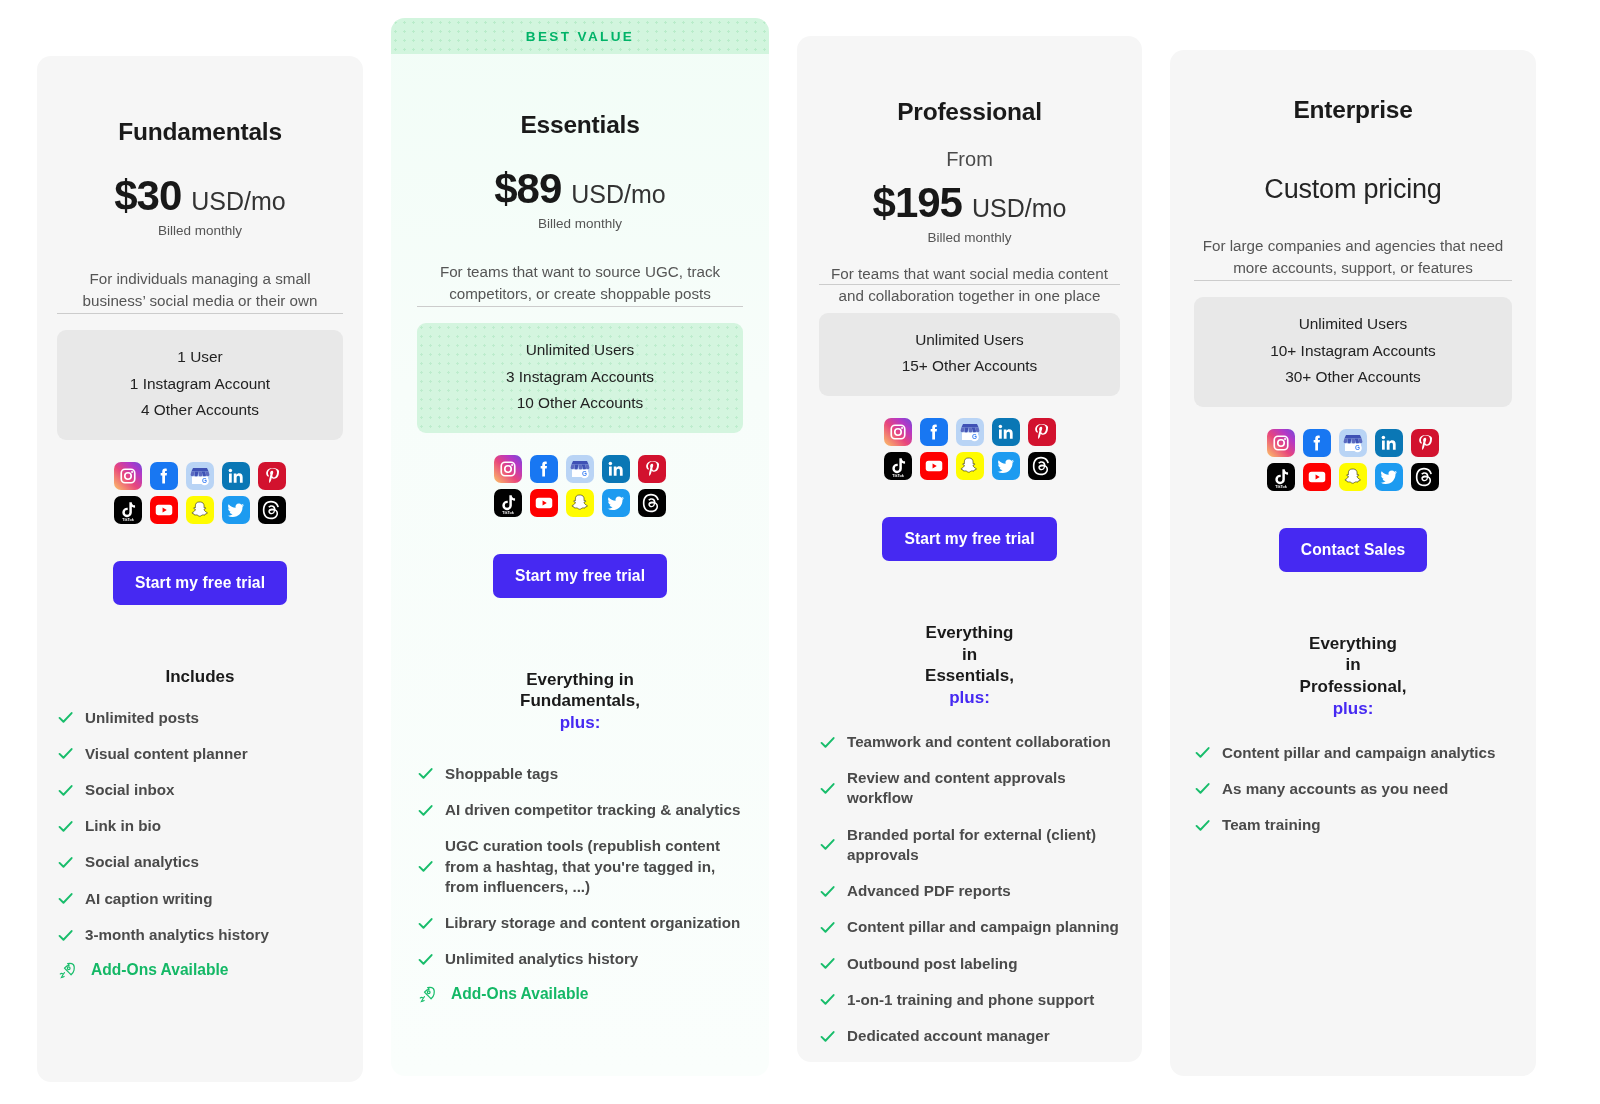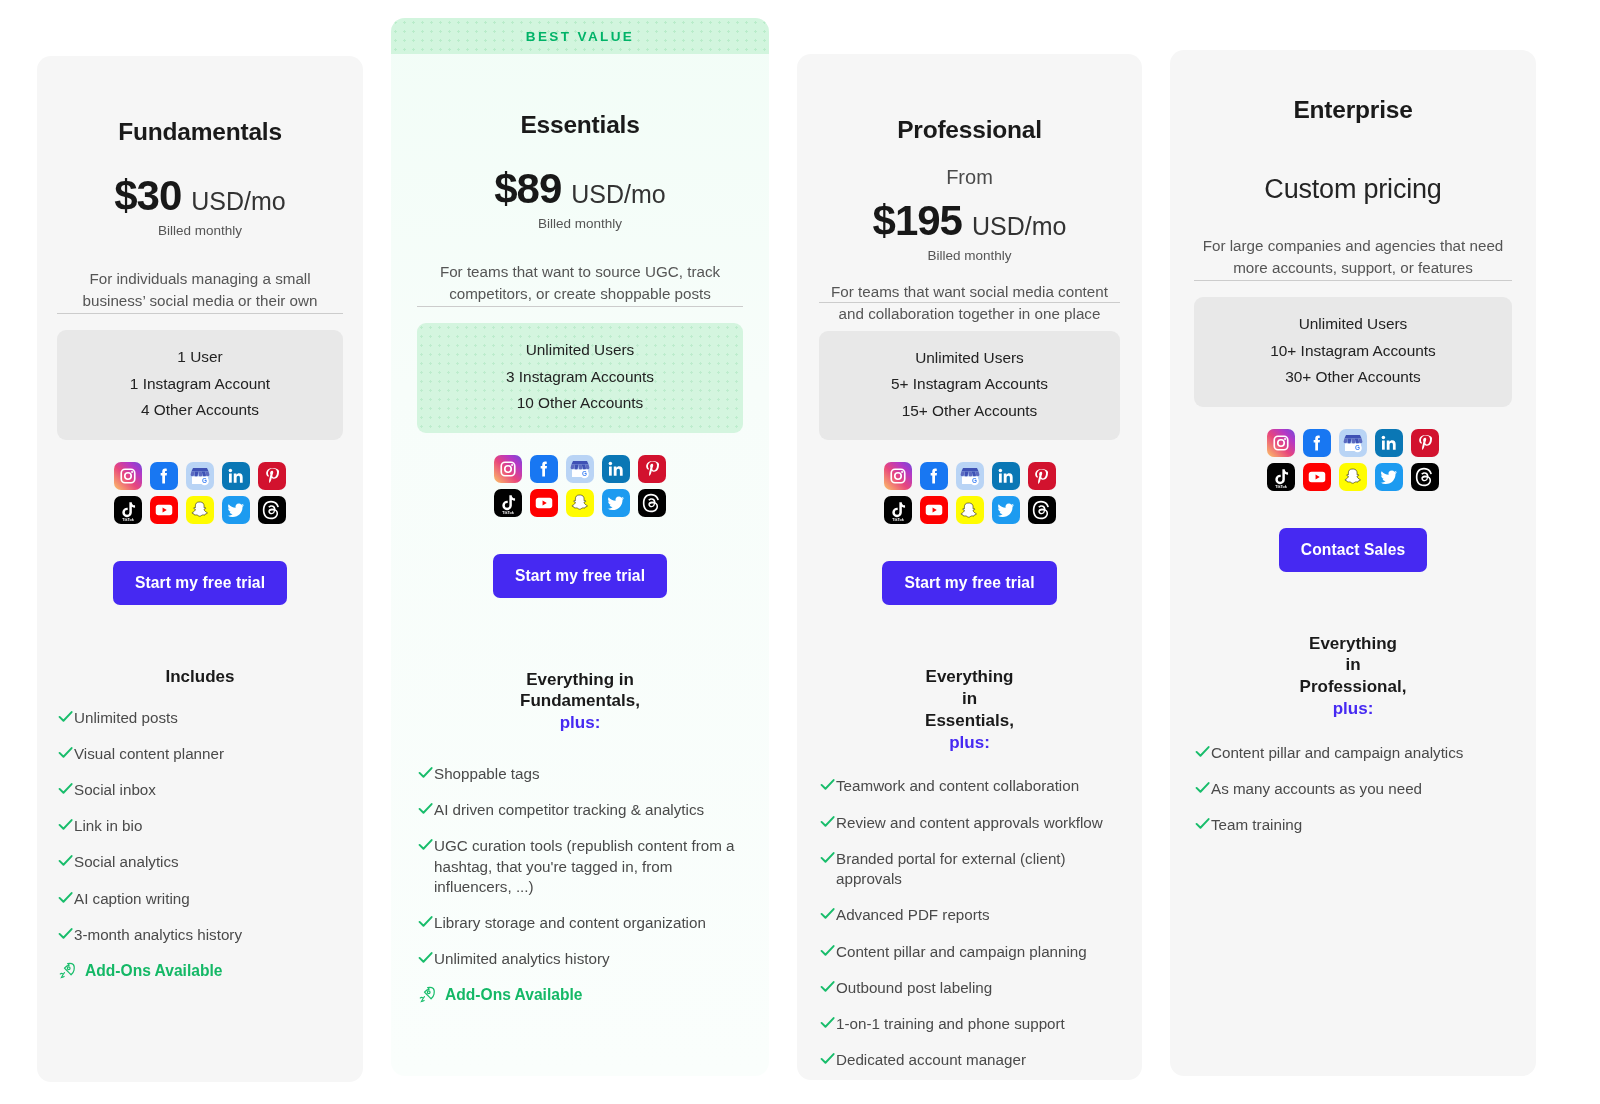"Professional" .card.c3 { top: 54px -> 36px }
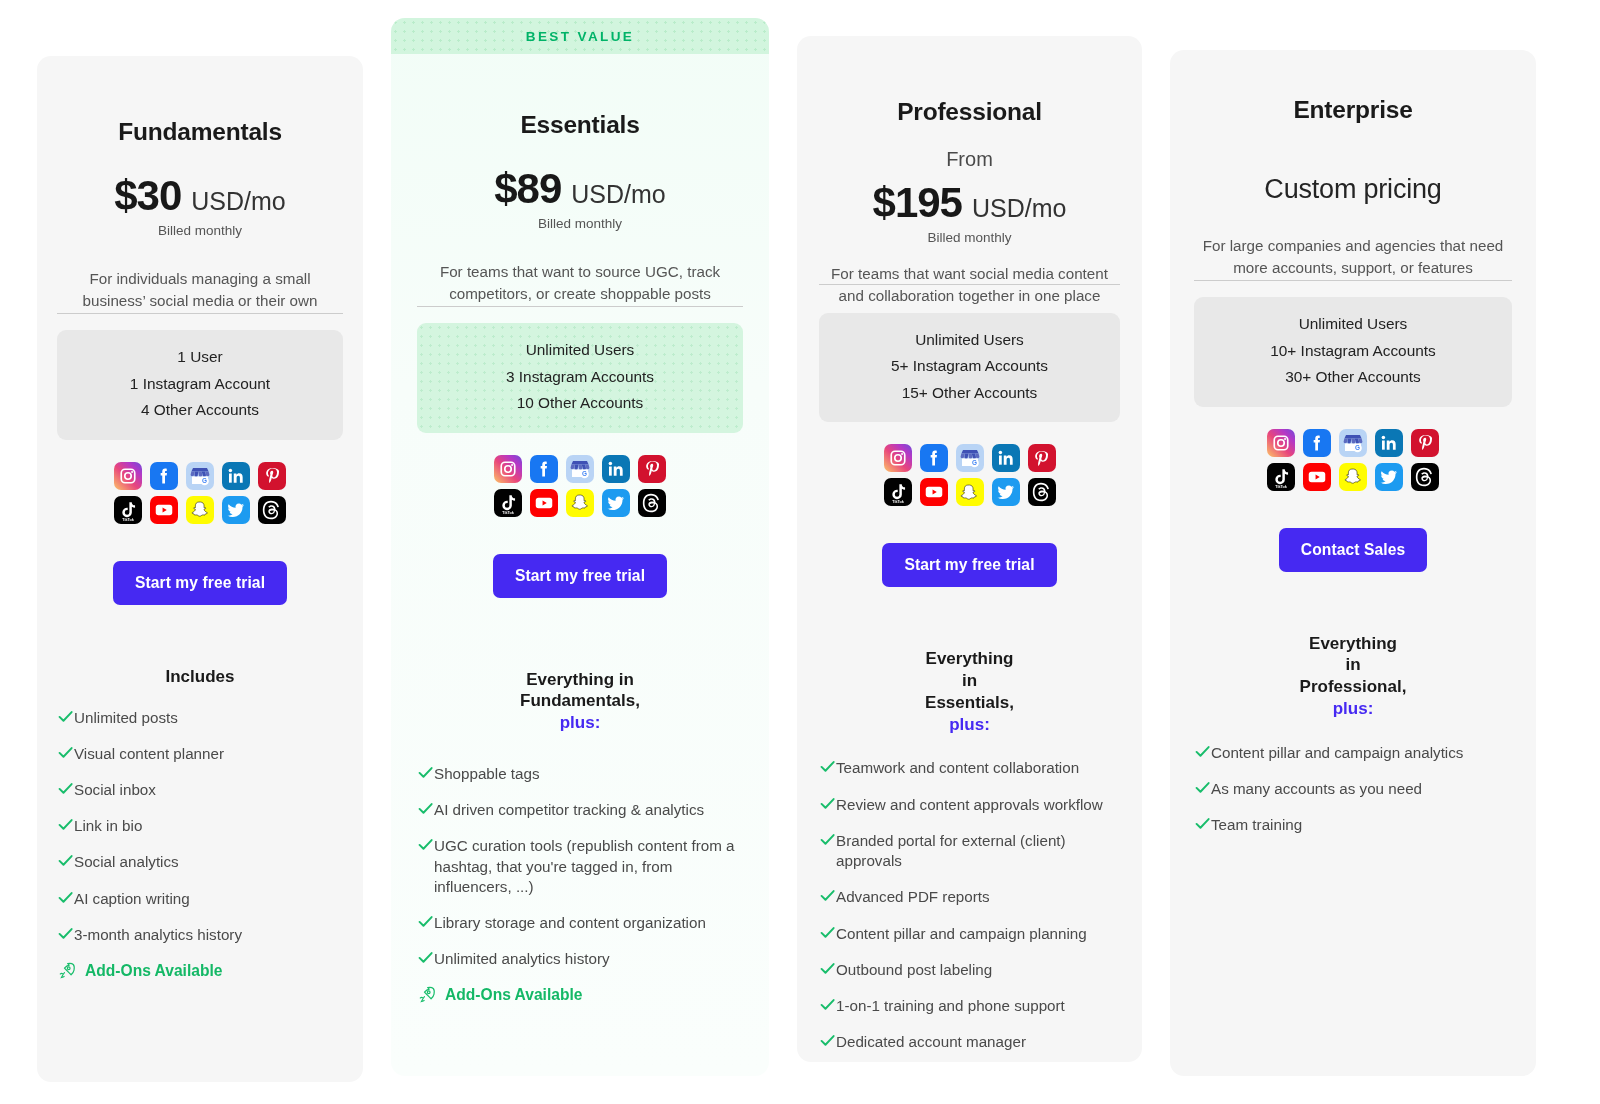"5+ Instagram Accounts" div { html: <div>5+ Instagram Accounts</div> -> none }
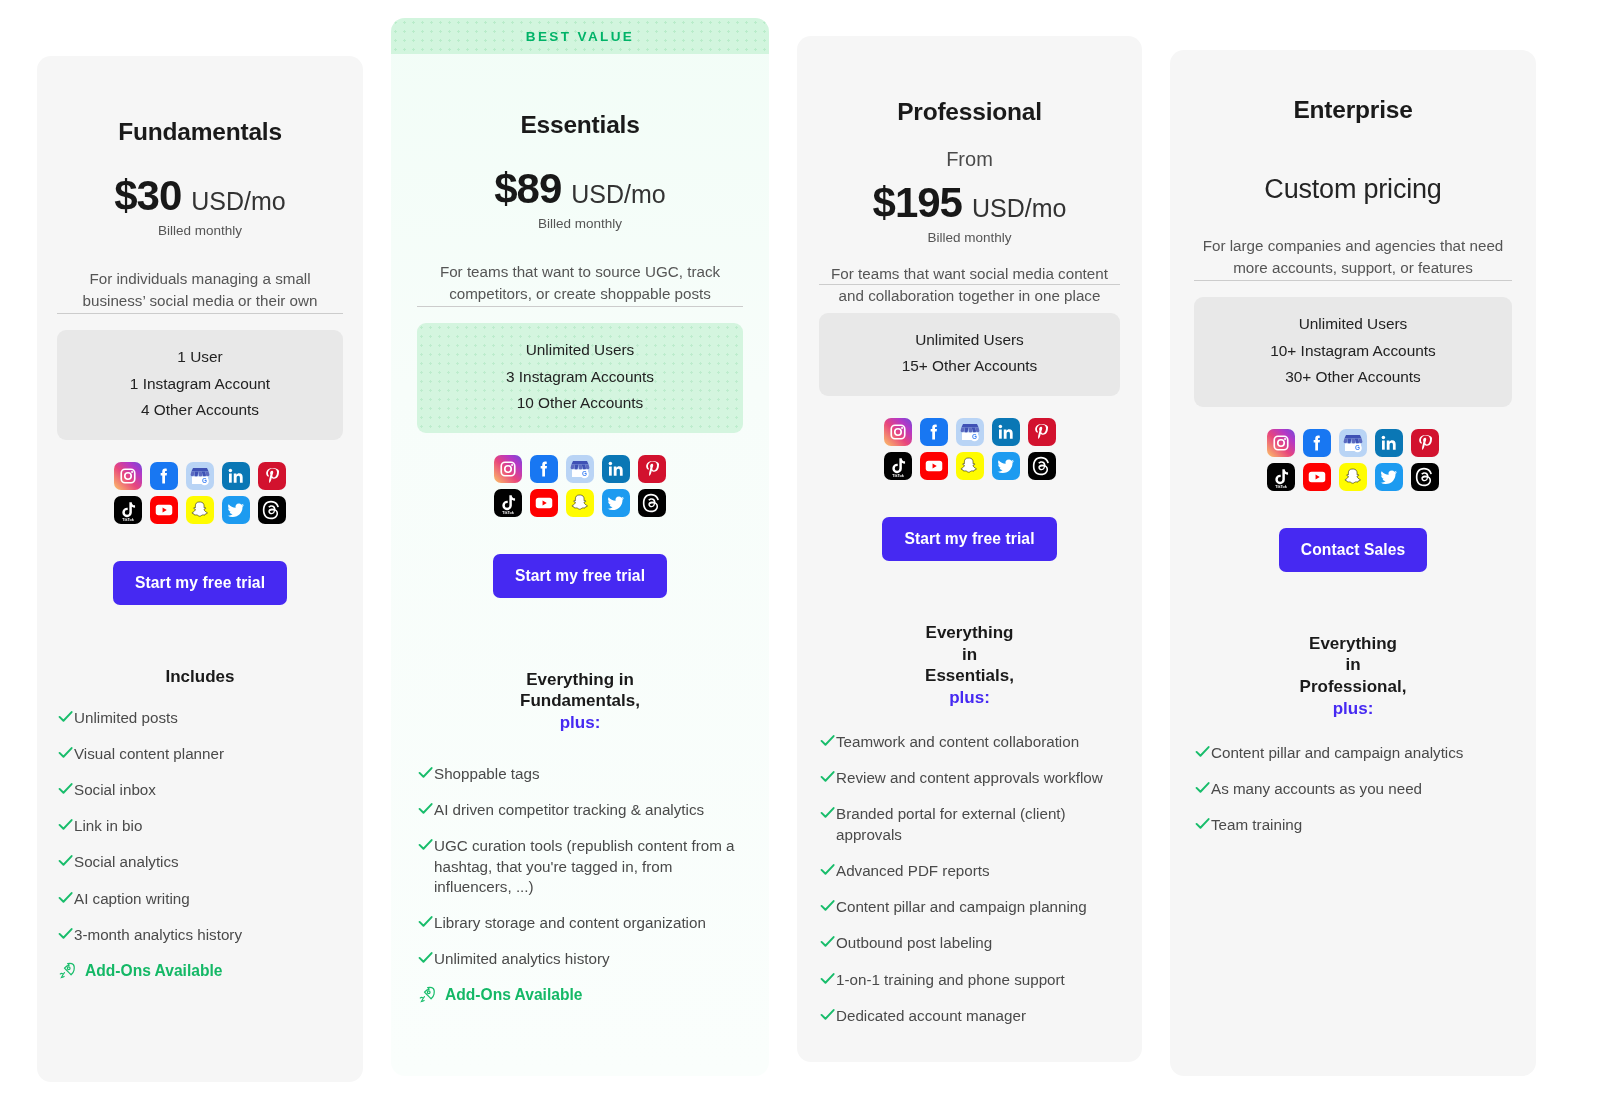"Unlimited posts" .feature { align-items: flex-start -> center; font-weight: none -> bold; gap: none -> 11px }
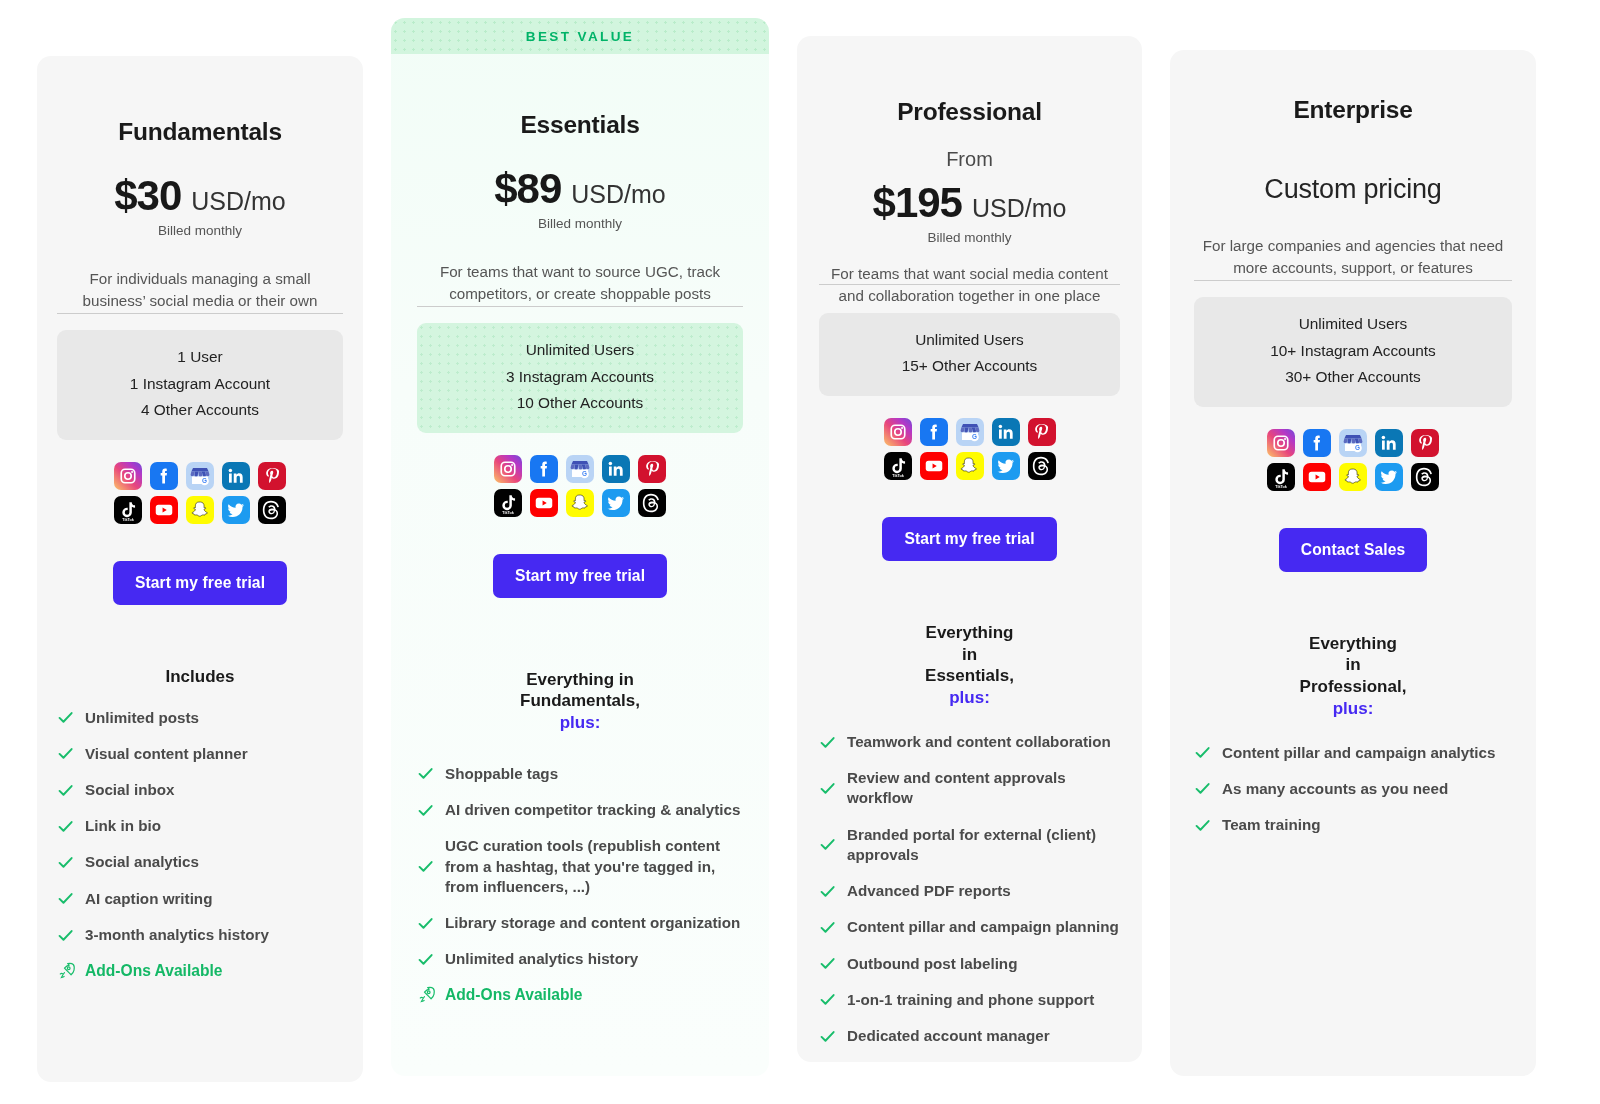"Add-Ons Available" .addon { align-items: center -> none; gap: 9px -> 15px }
